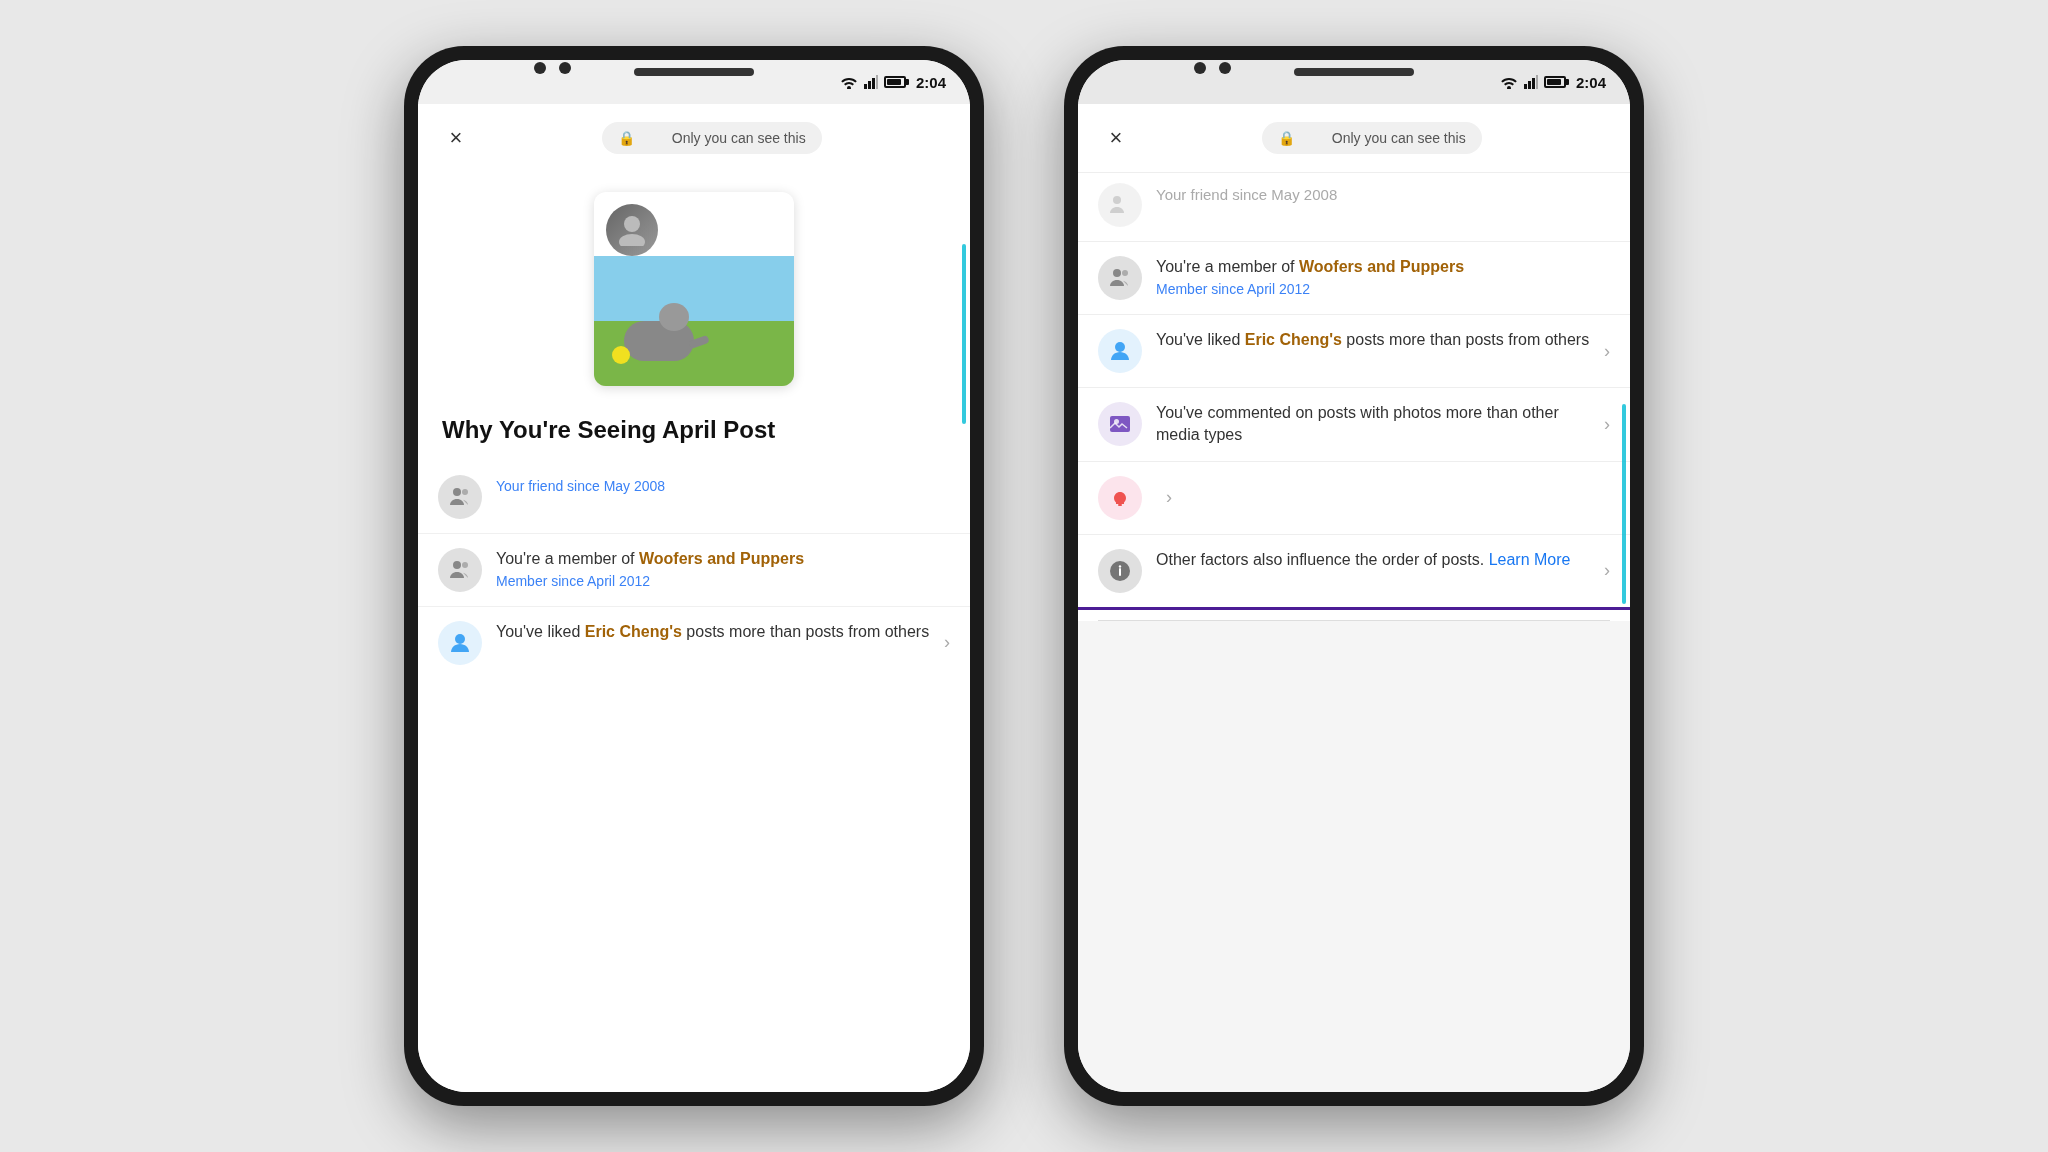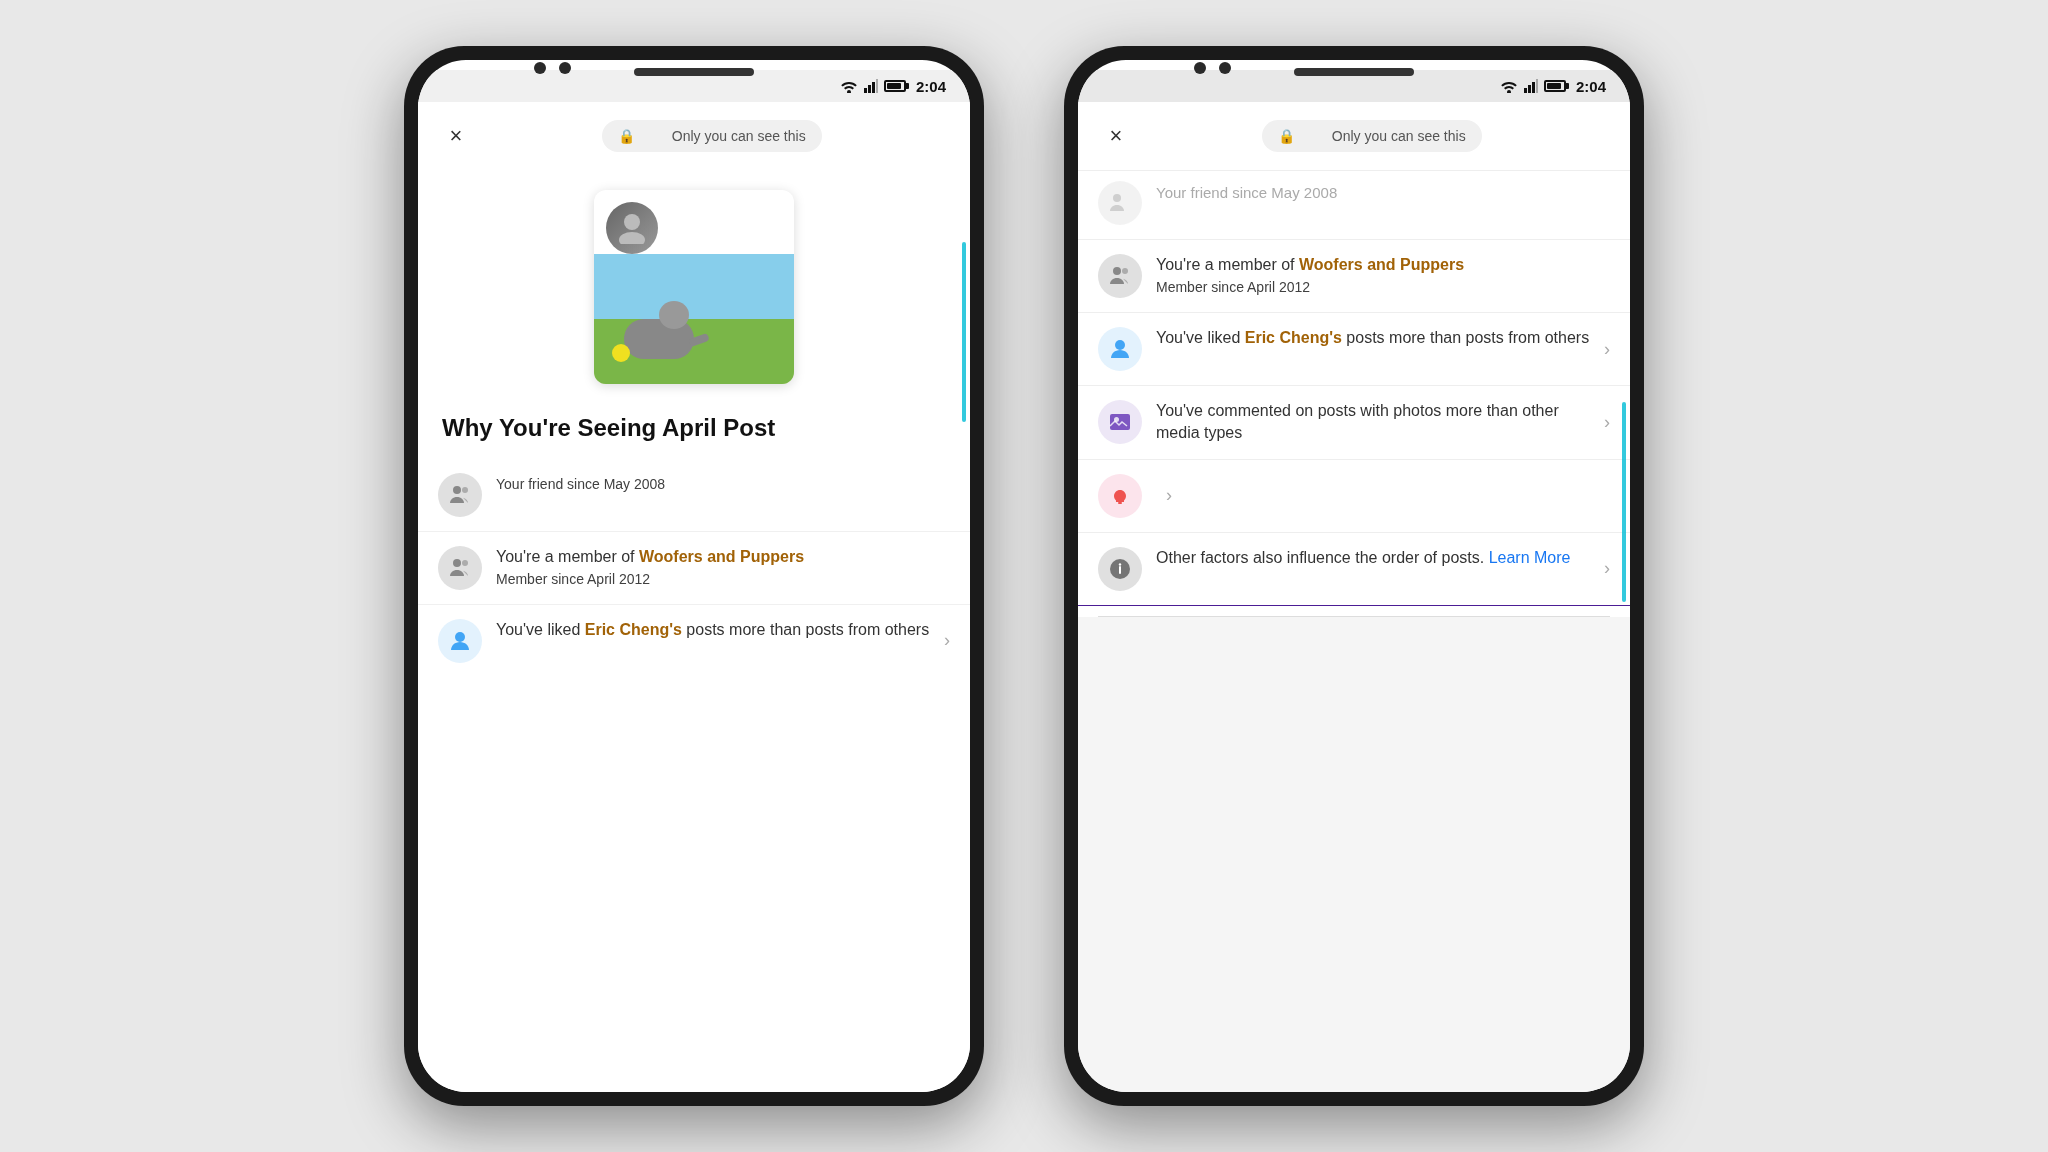"2:04" .status-bar { height: 32px -> 44px; margin-top: 10px -> none }
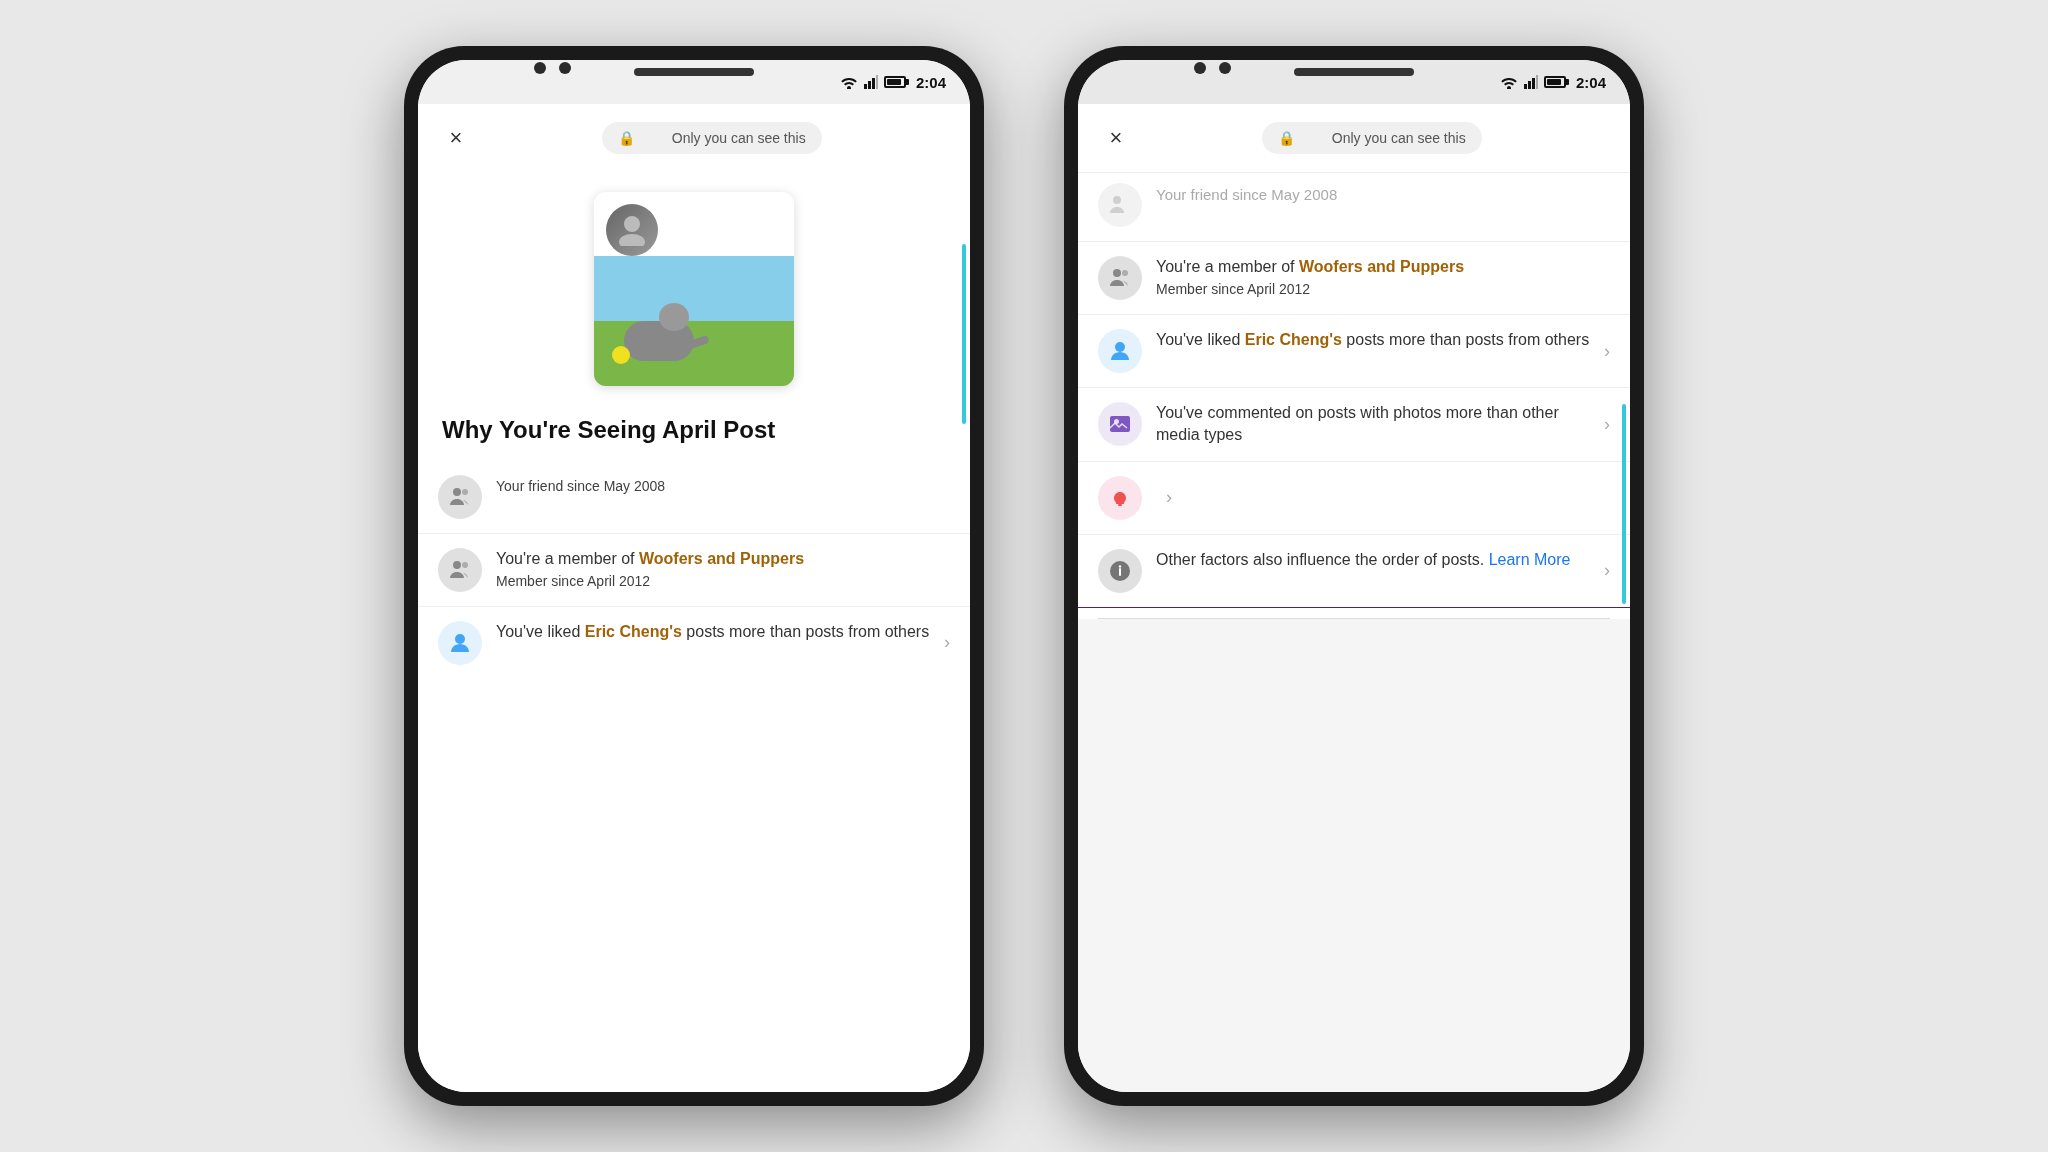"Member since April 2012" .reason-sub { color: #404040 -> #3b82f6 }
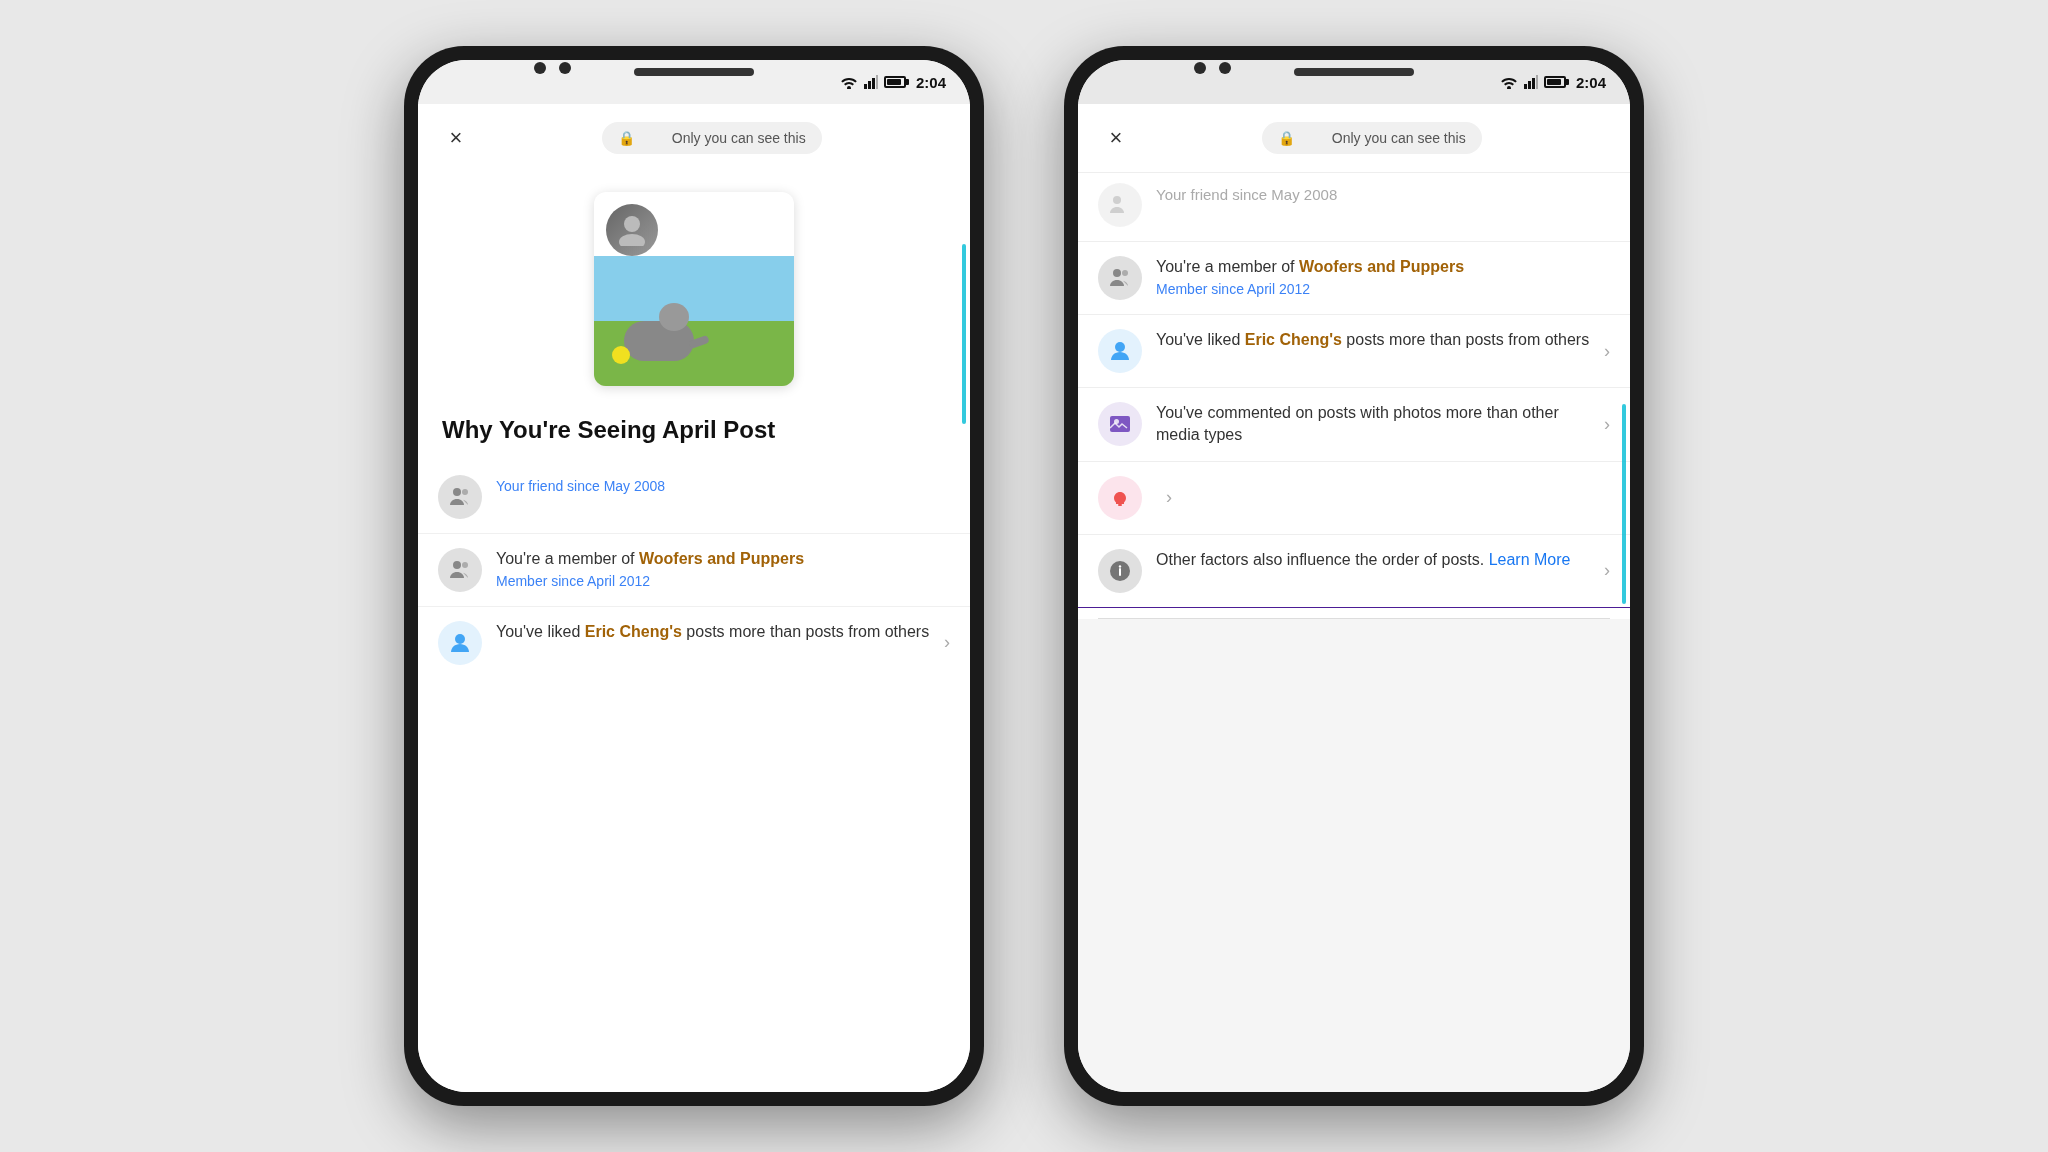"Other factors also influence the" div.reason-item { border-bottom: 1px solid #4c1d95 -> 3px solid #4c1d95 }
